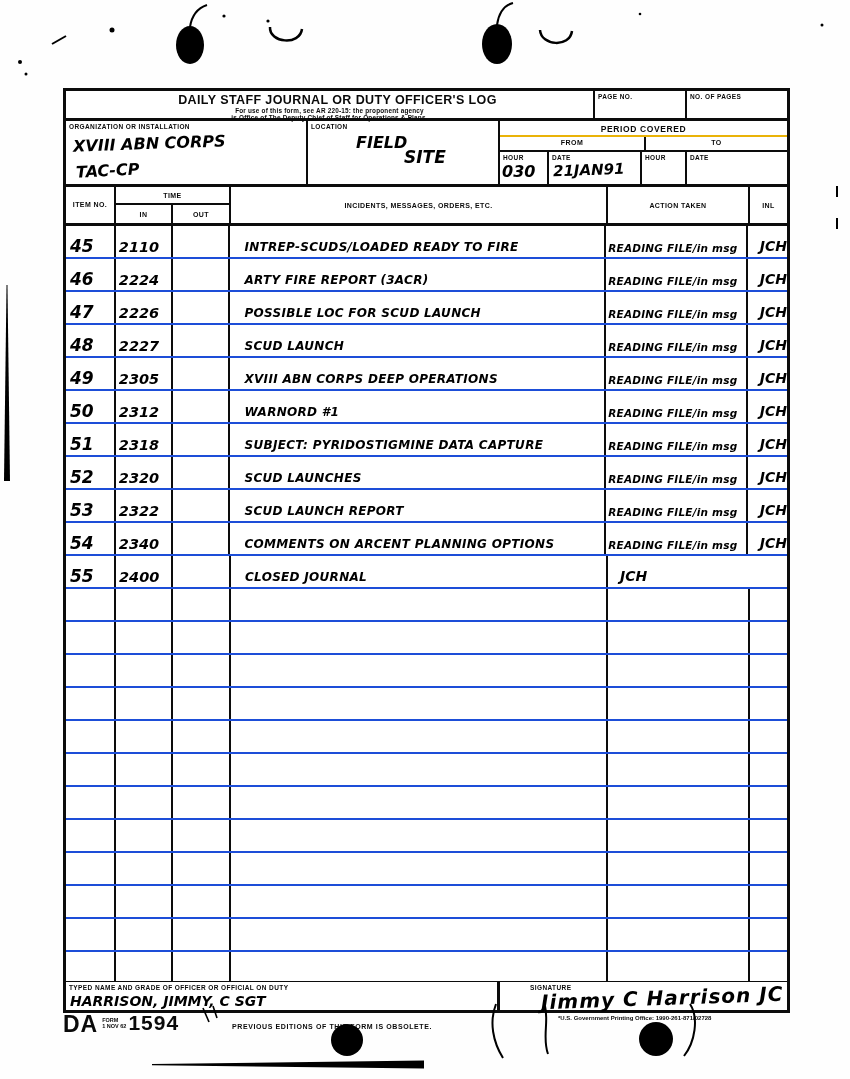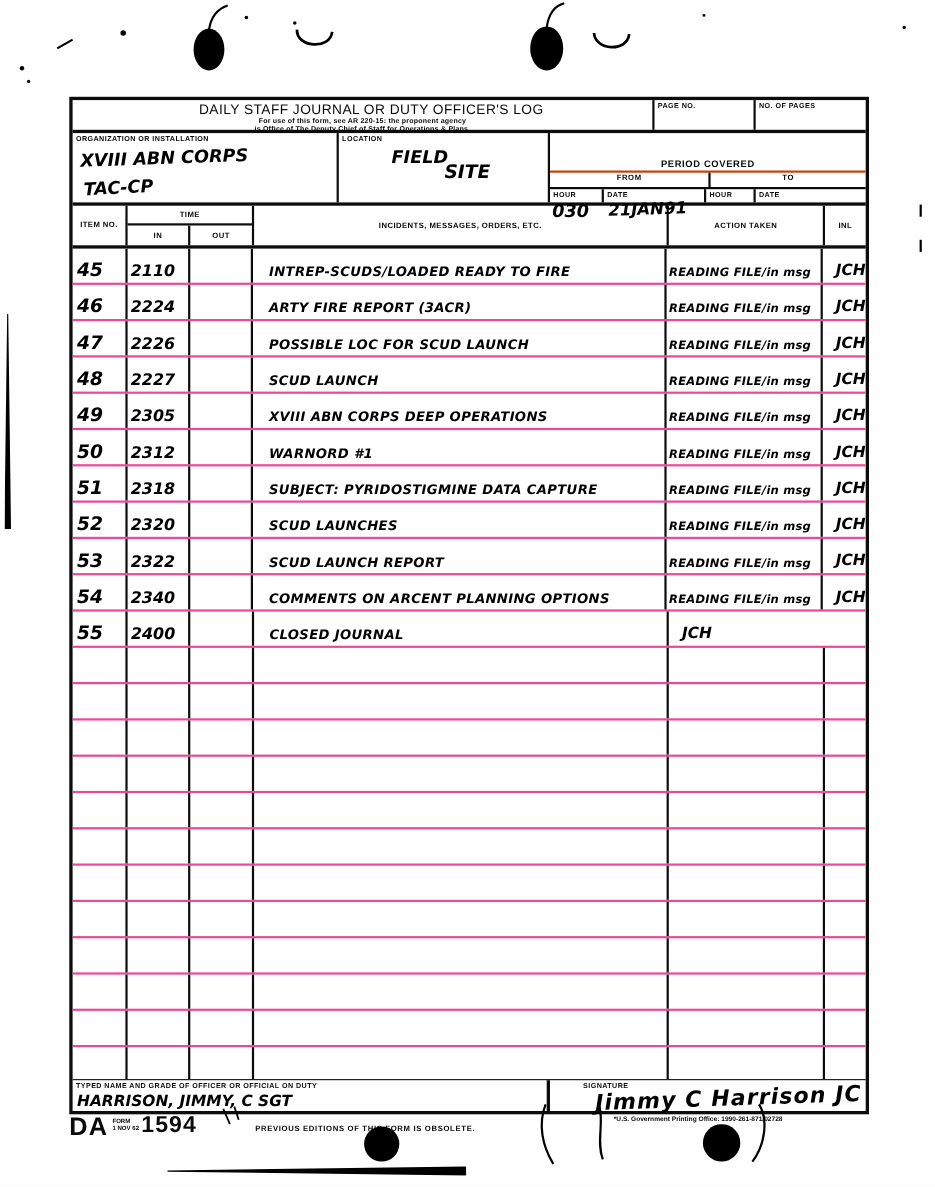"DAILY STAFF JOURNAL OR DUTY" .form-title { font-weight: normal -> bold }
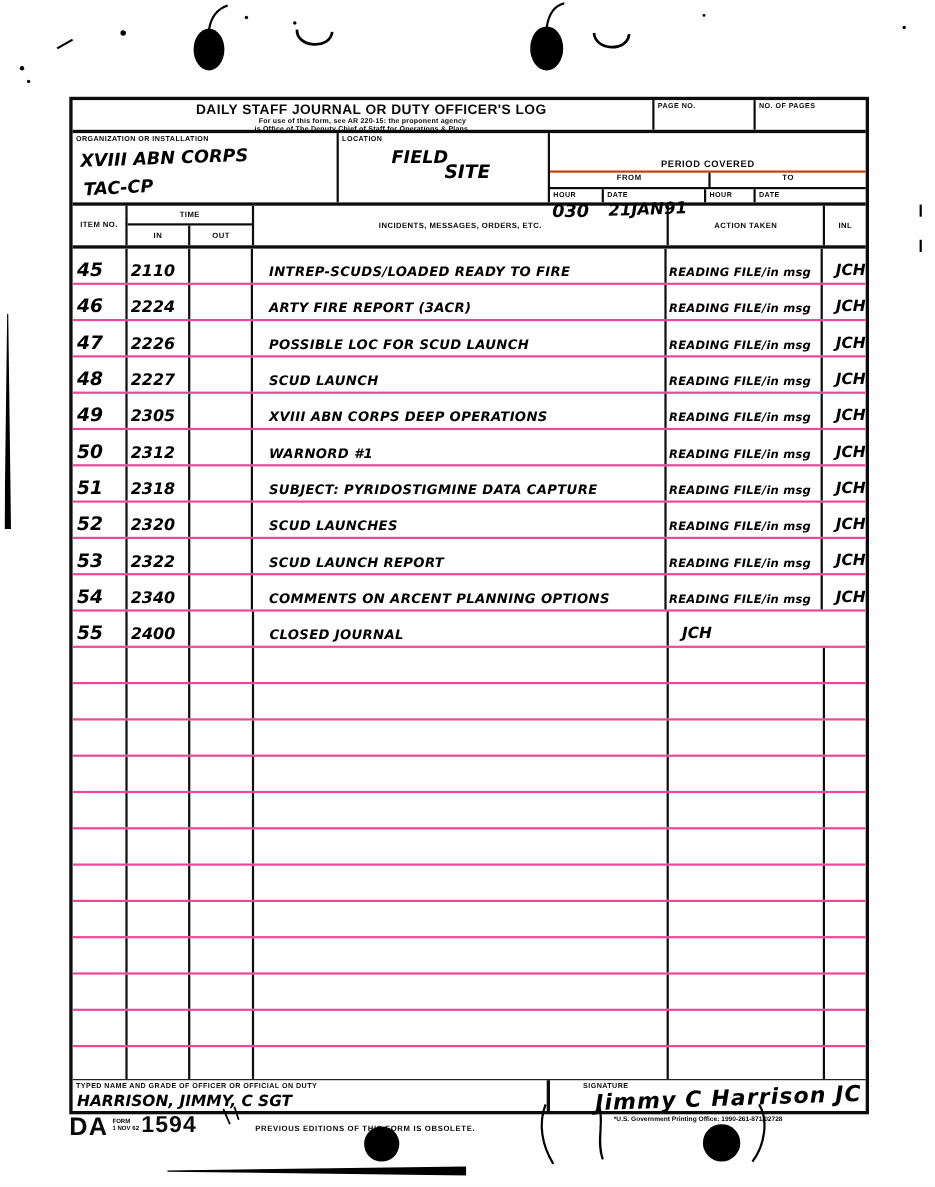"PERIOD COVERED" .pc-label { border-bottom: 2px solid #c2410c -> 2px solid #eab308; margin-top: 20px -> none }
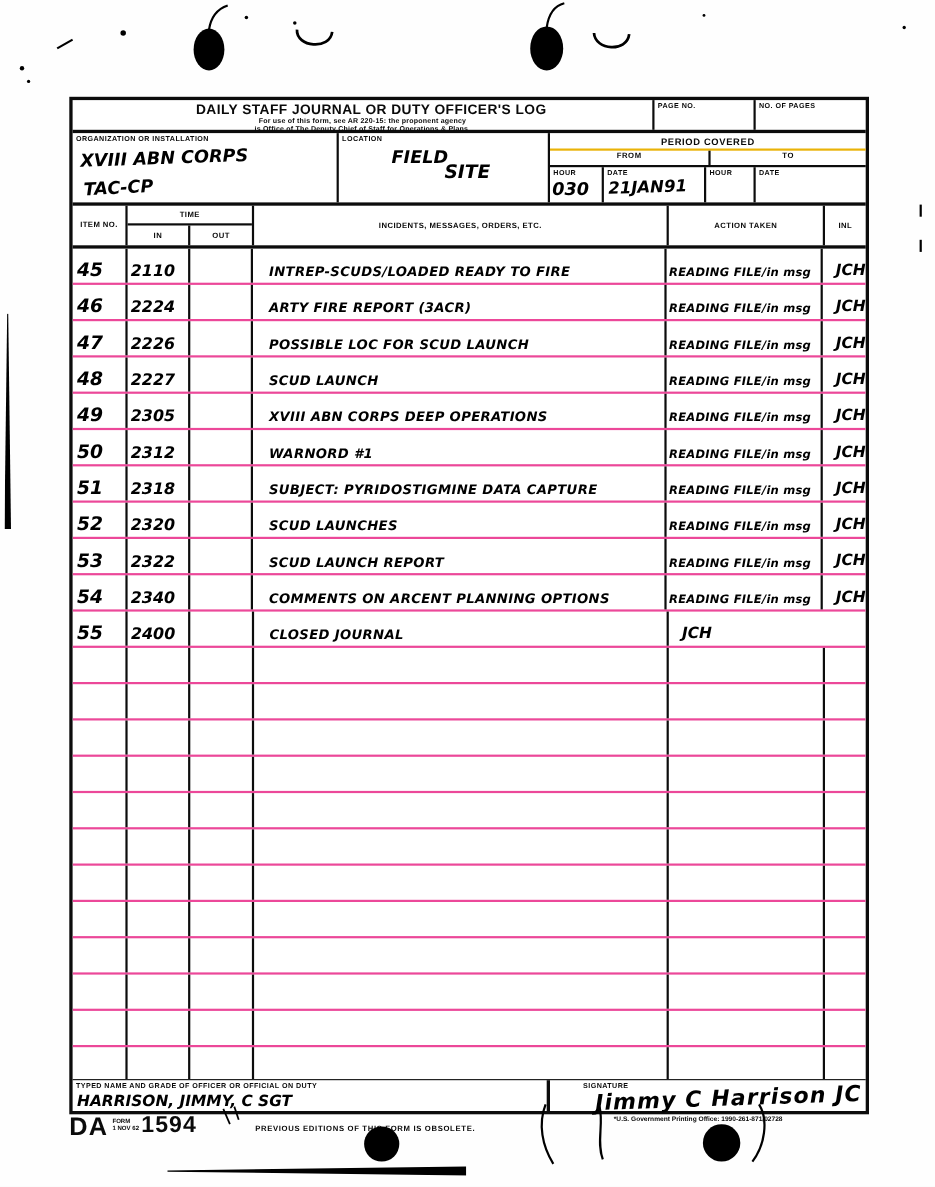"45" .trow { border-bottom: 2px solid #ec4899 -> 2px solid #1d4ed8 }
